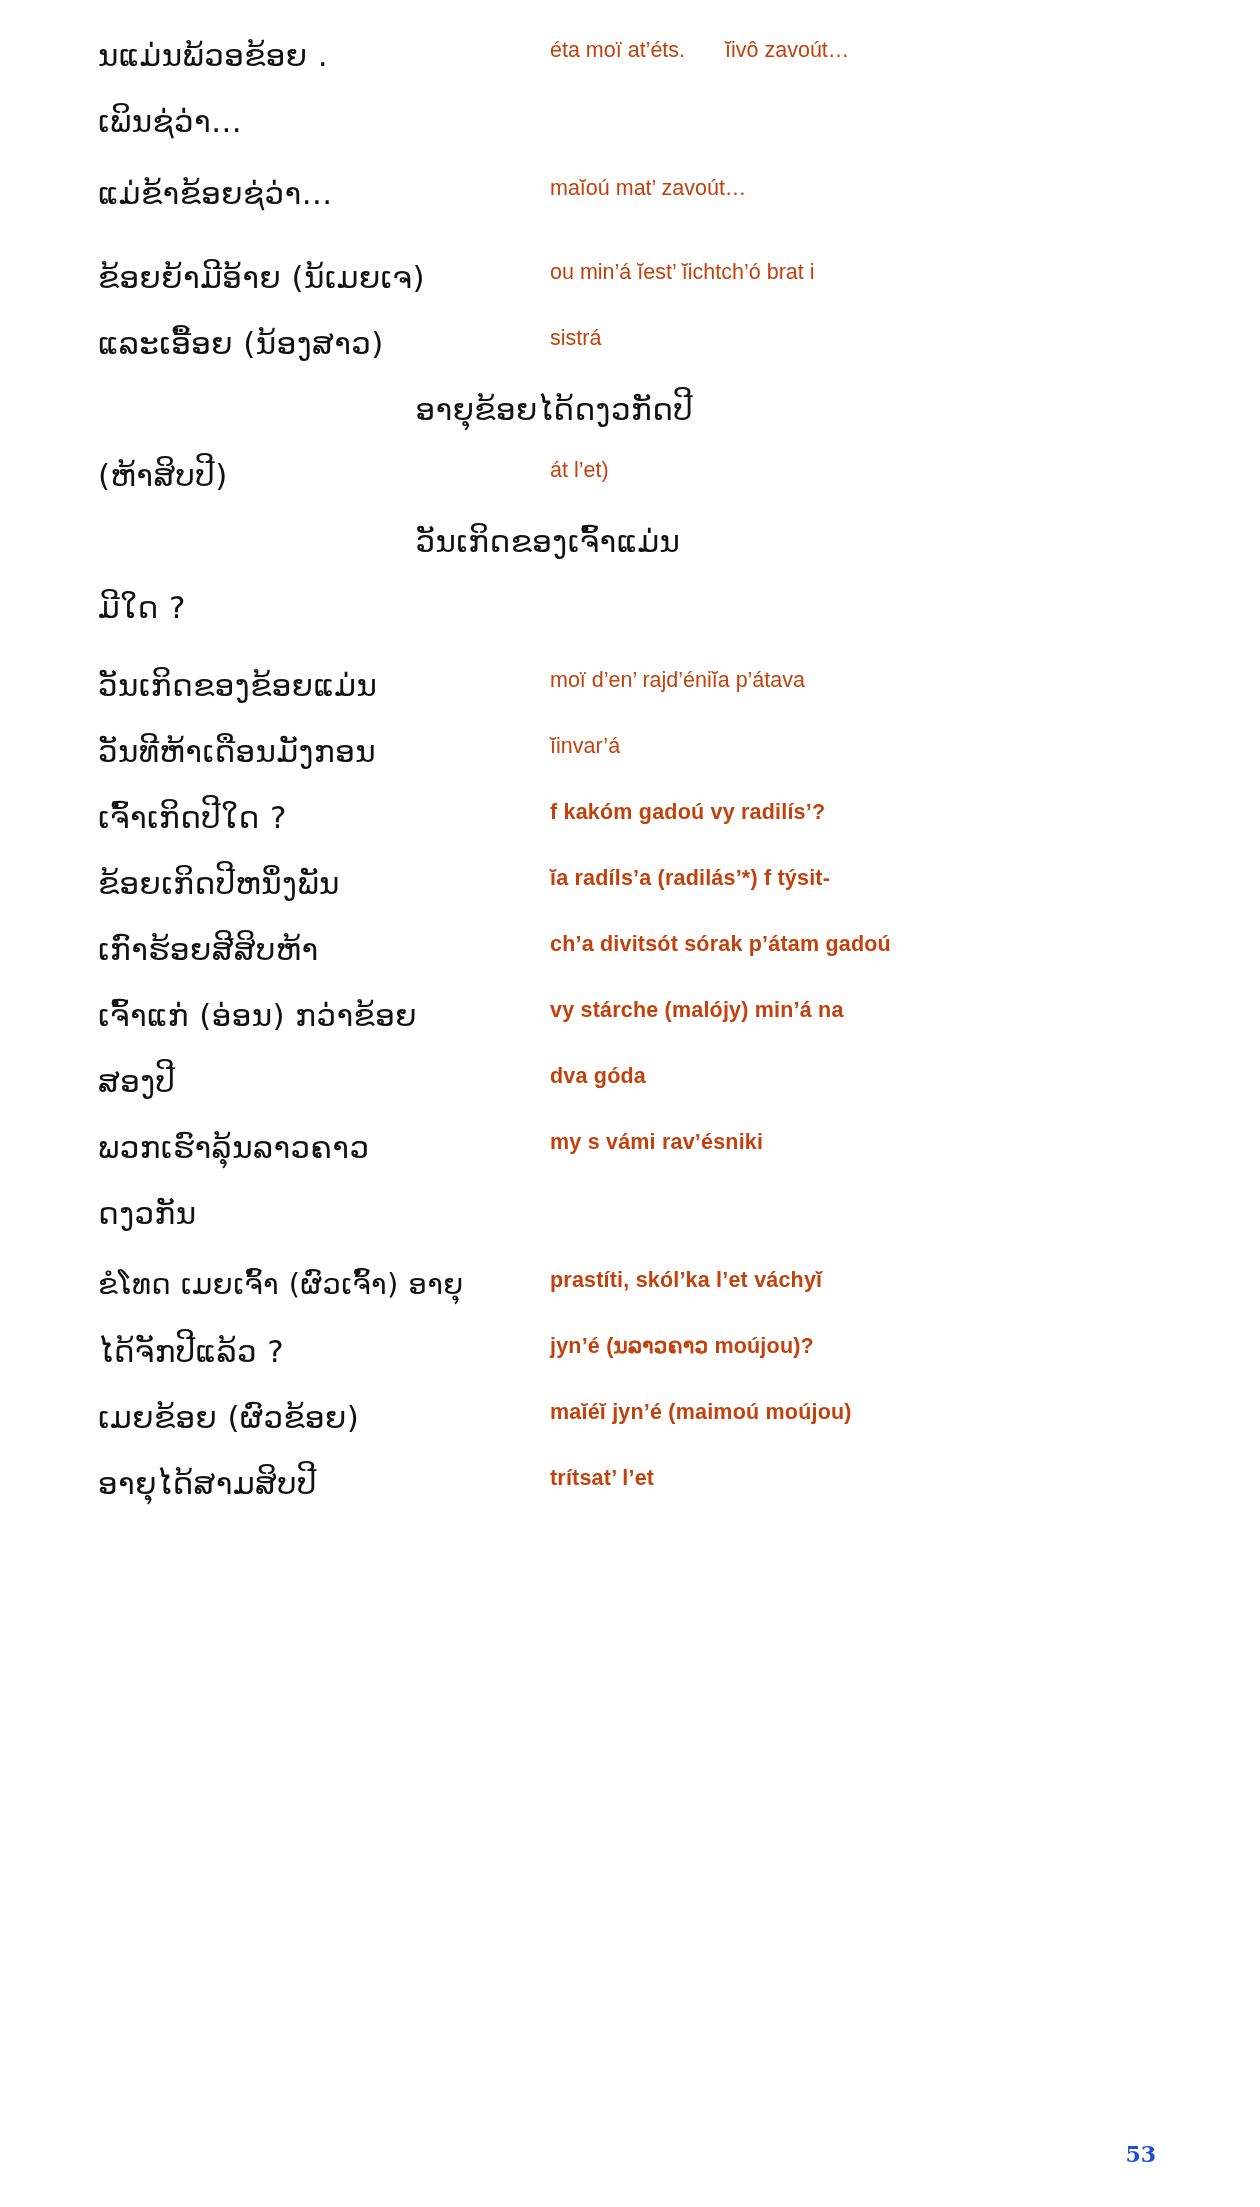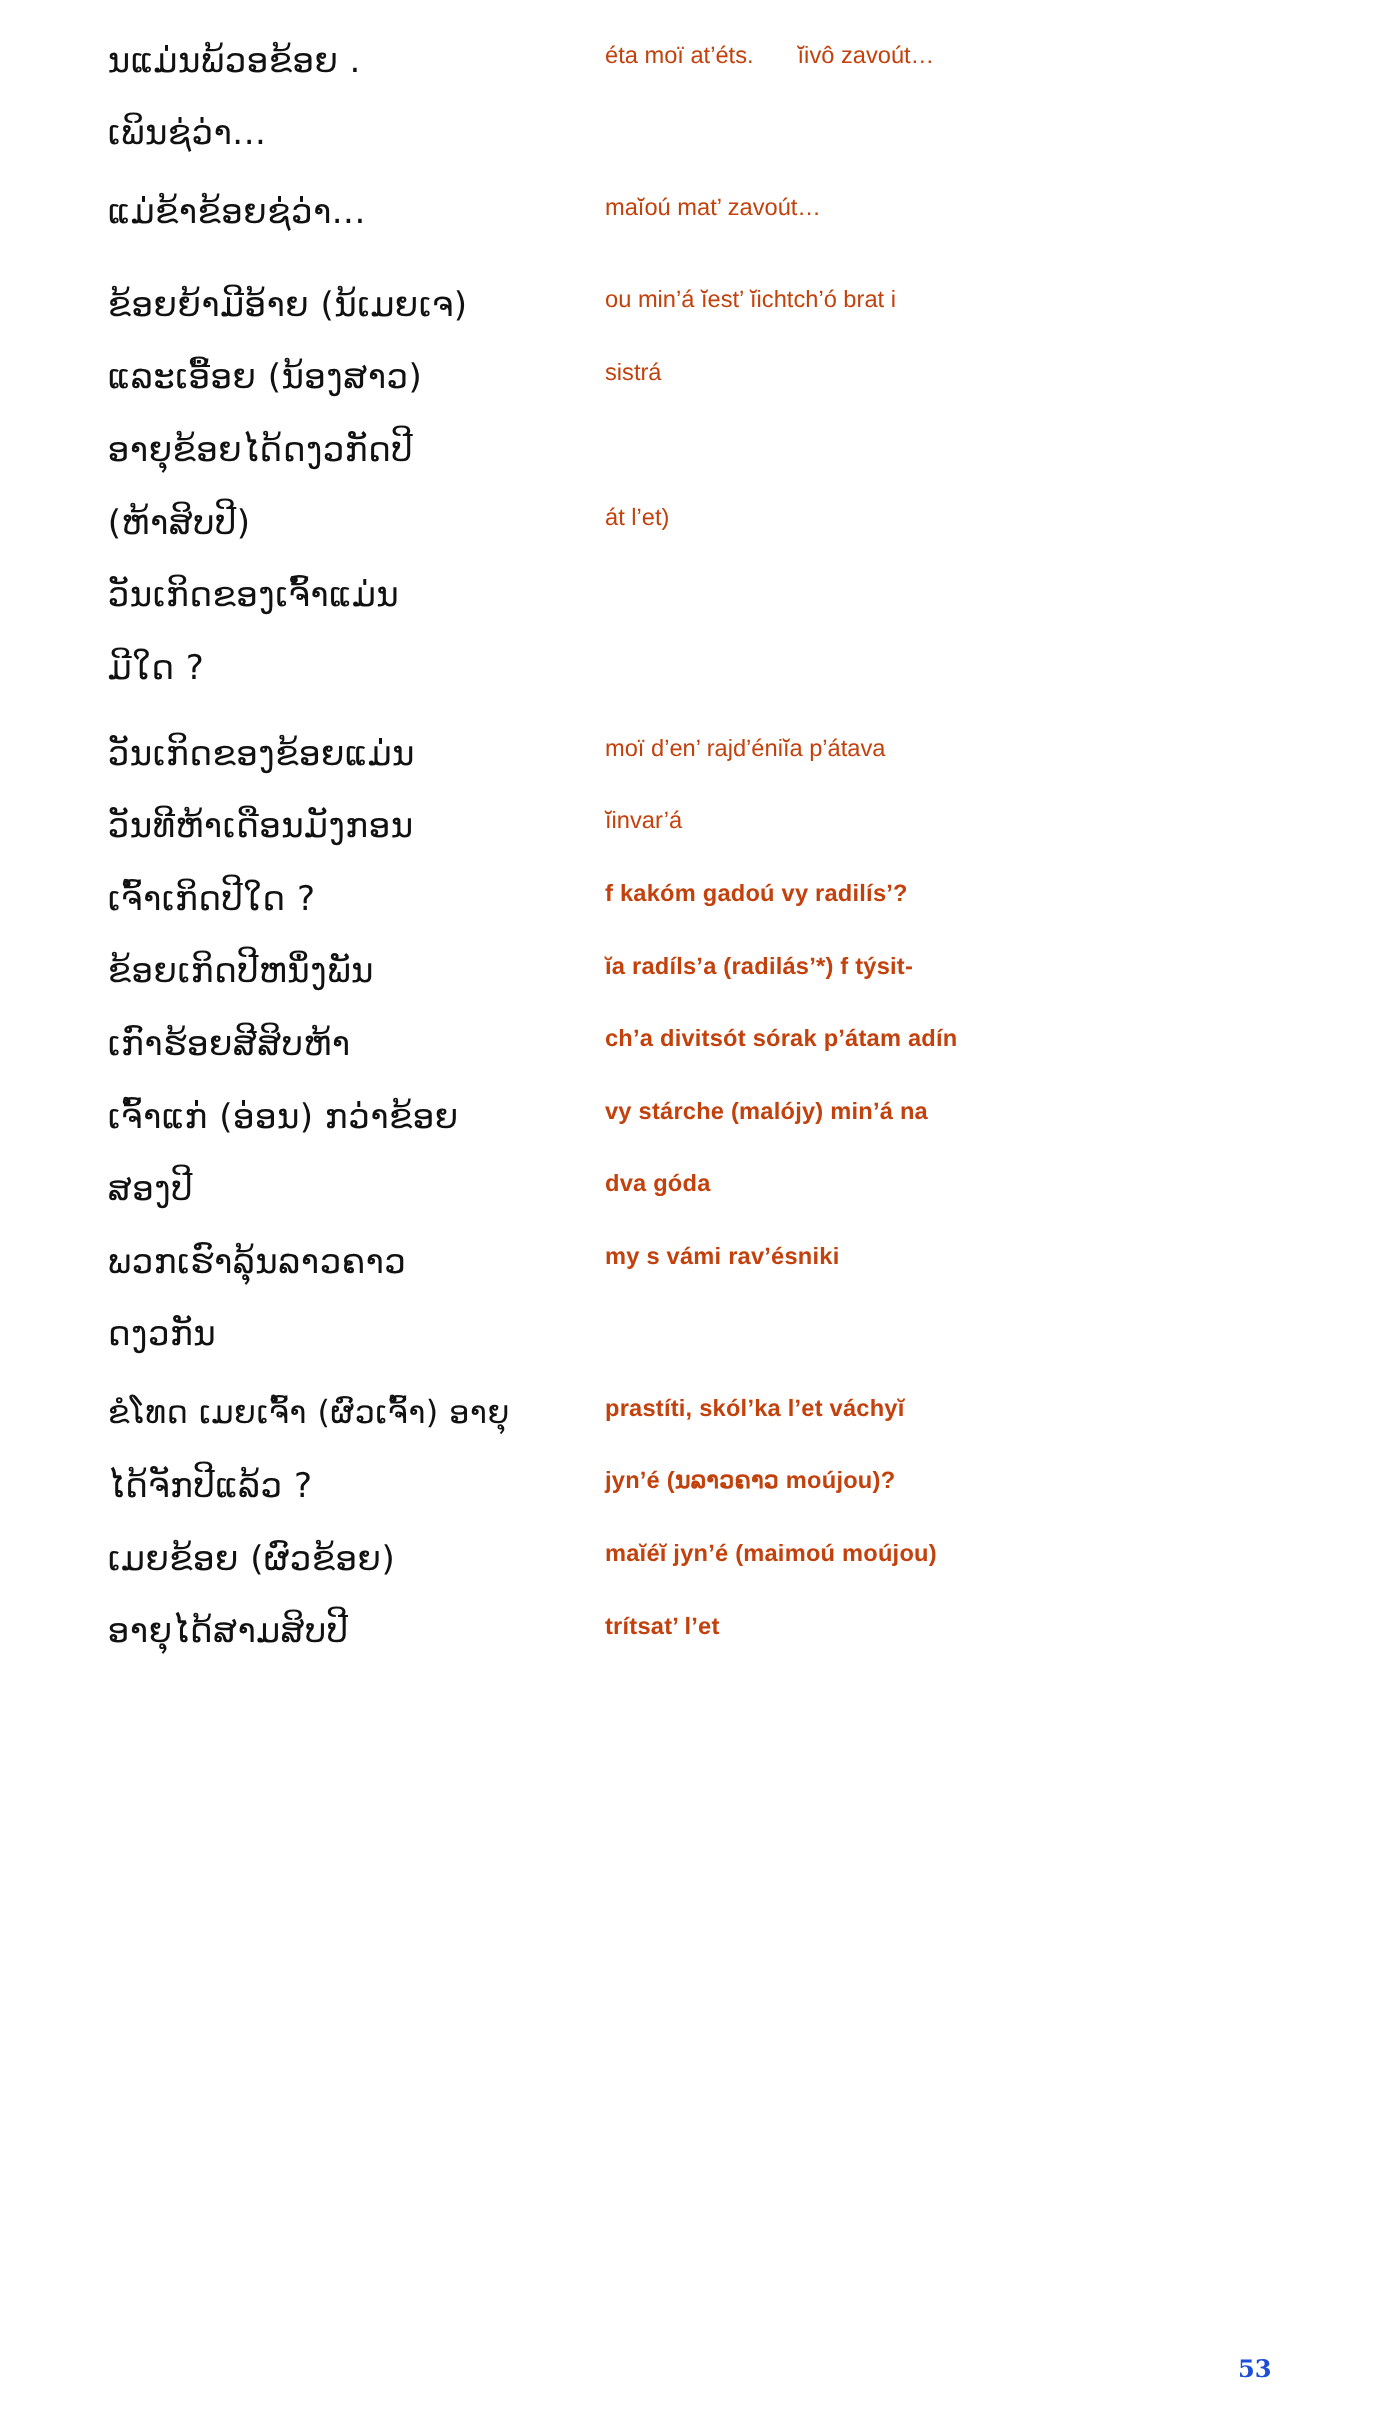"ນແມ່ນພ້ວອຂ້ອຍ ." .row { justify-content: none -> center }
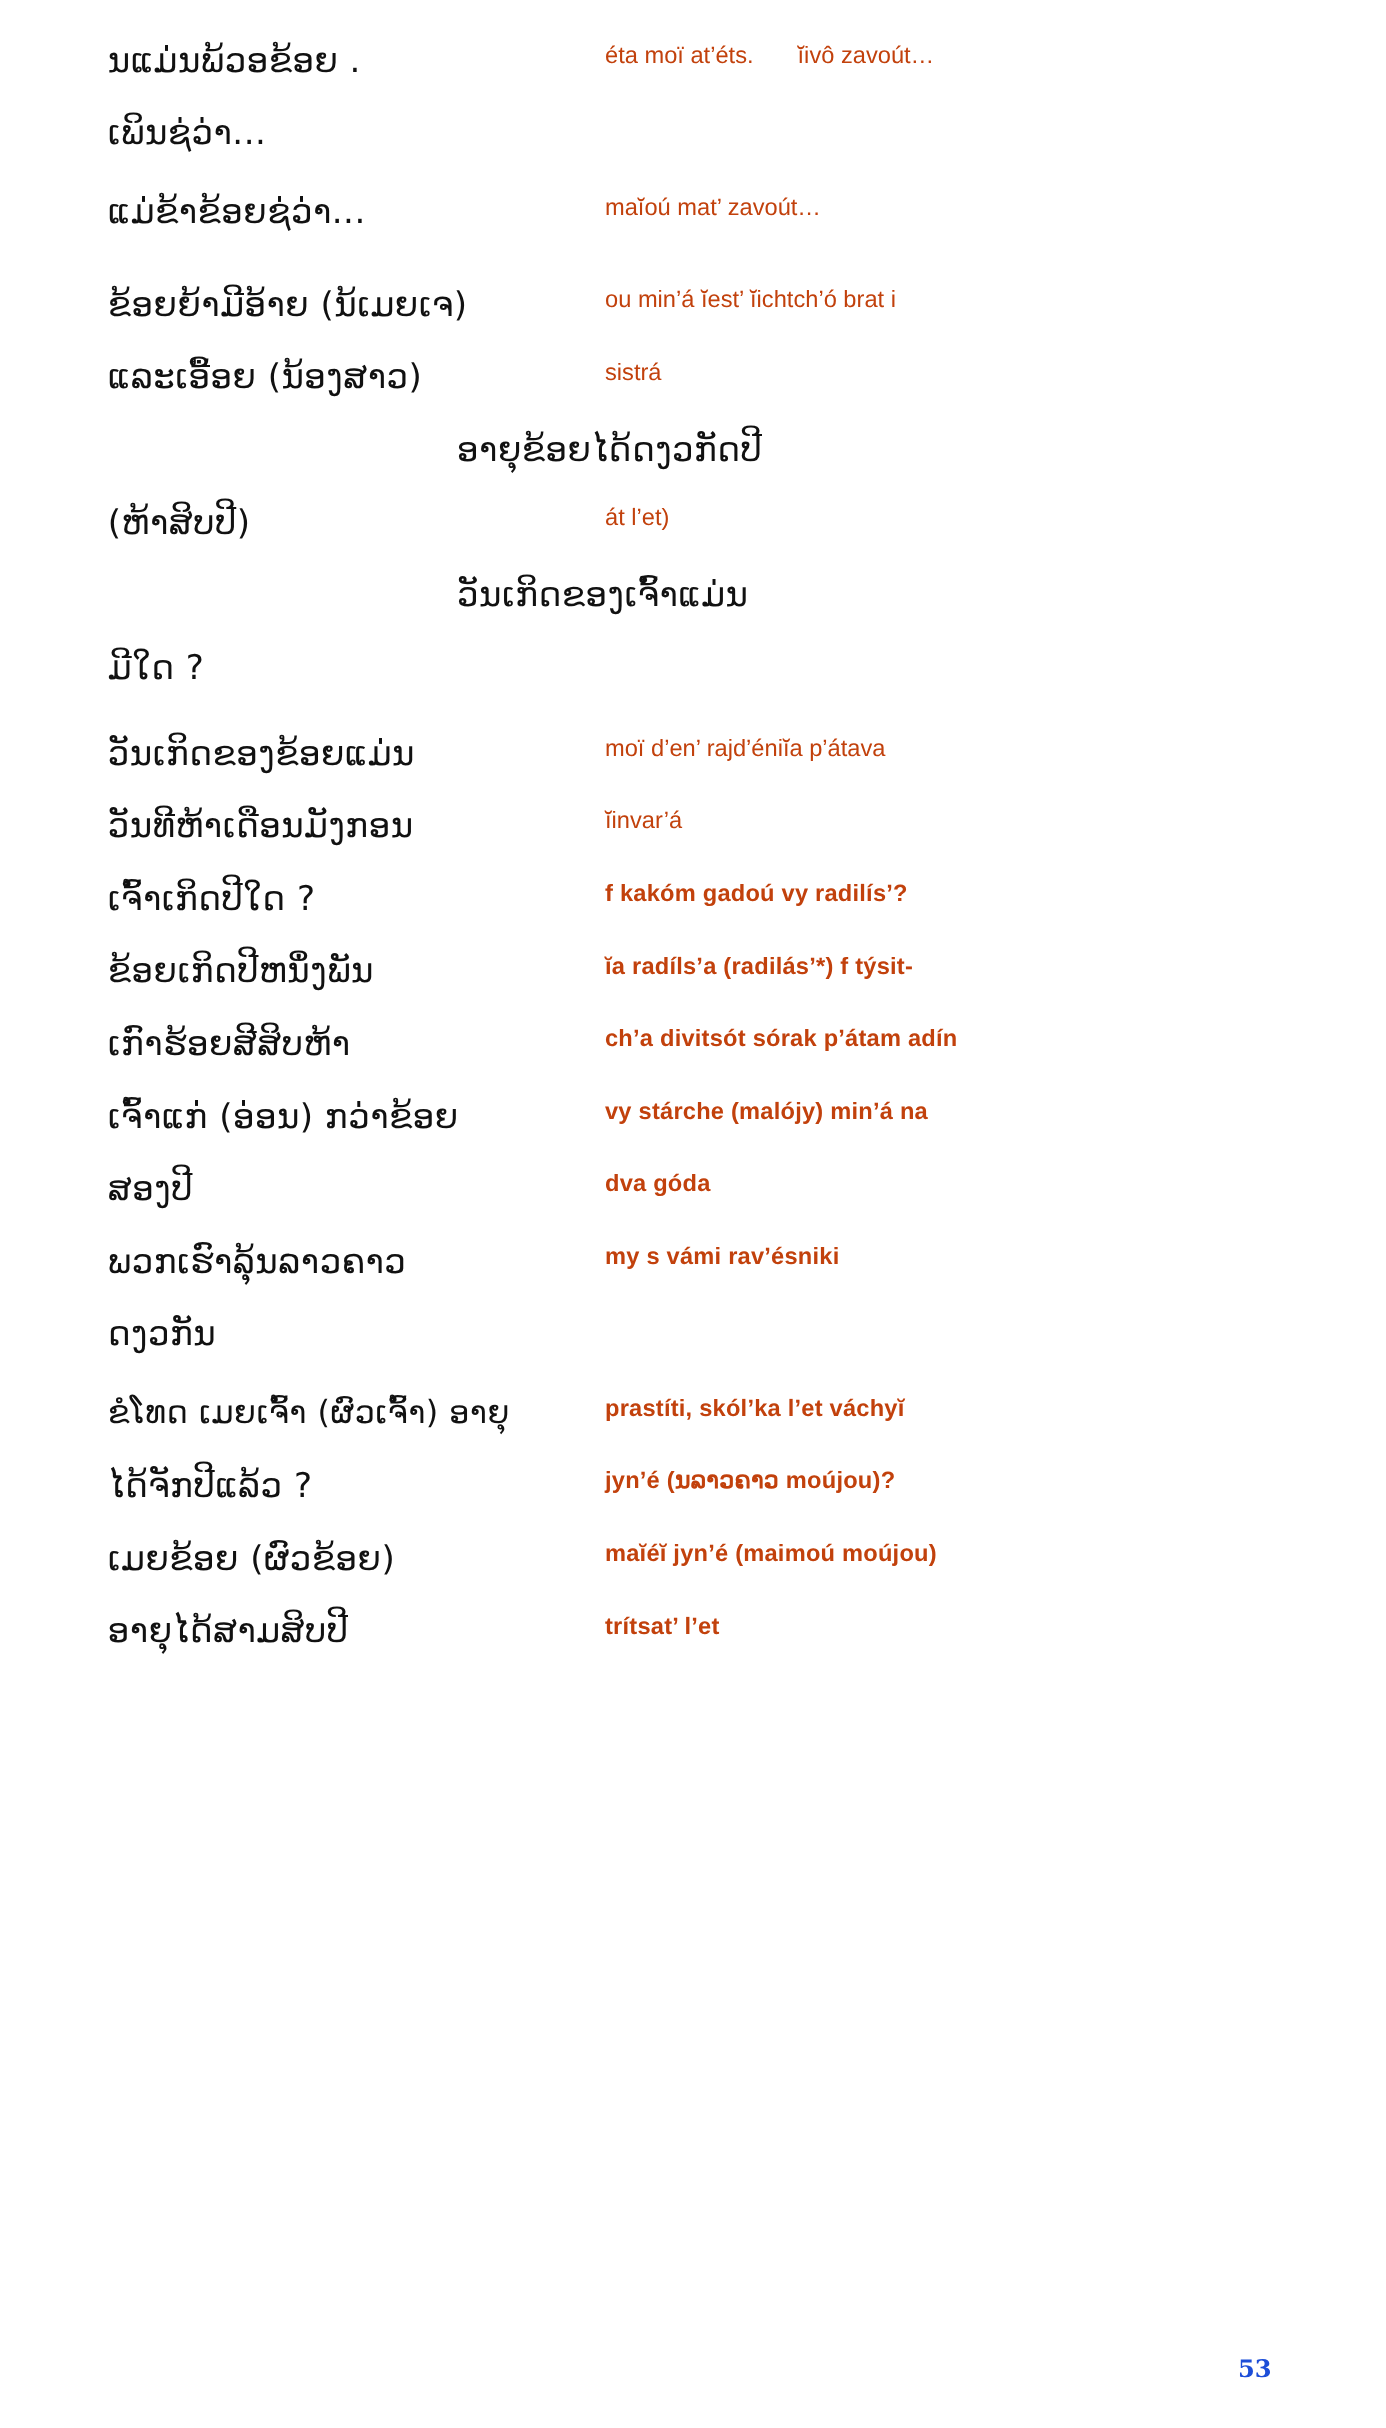"ch’a divitsót sórak p’átam adín" div.col-tr { text: adín -> gadoú }
